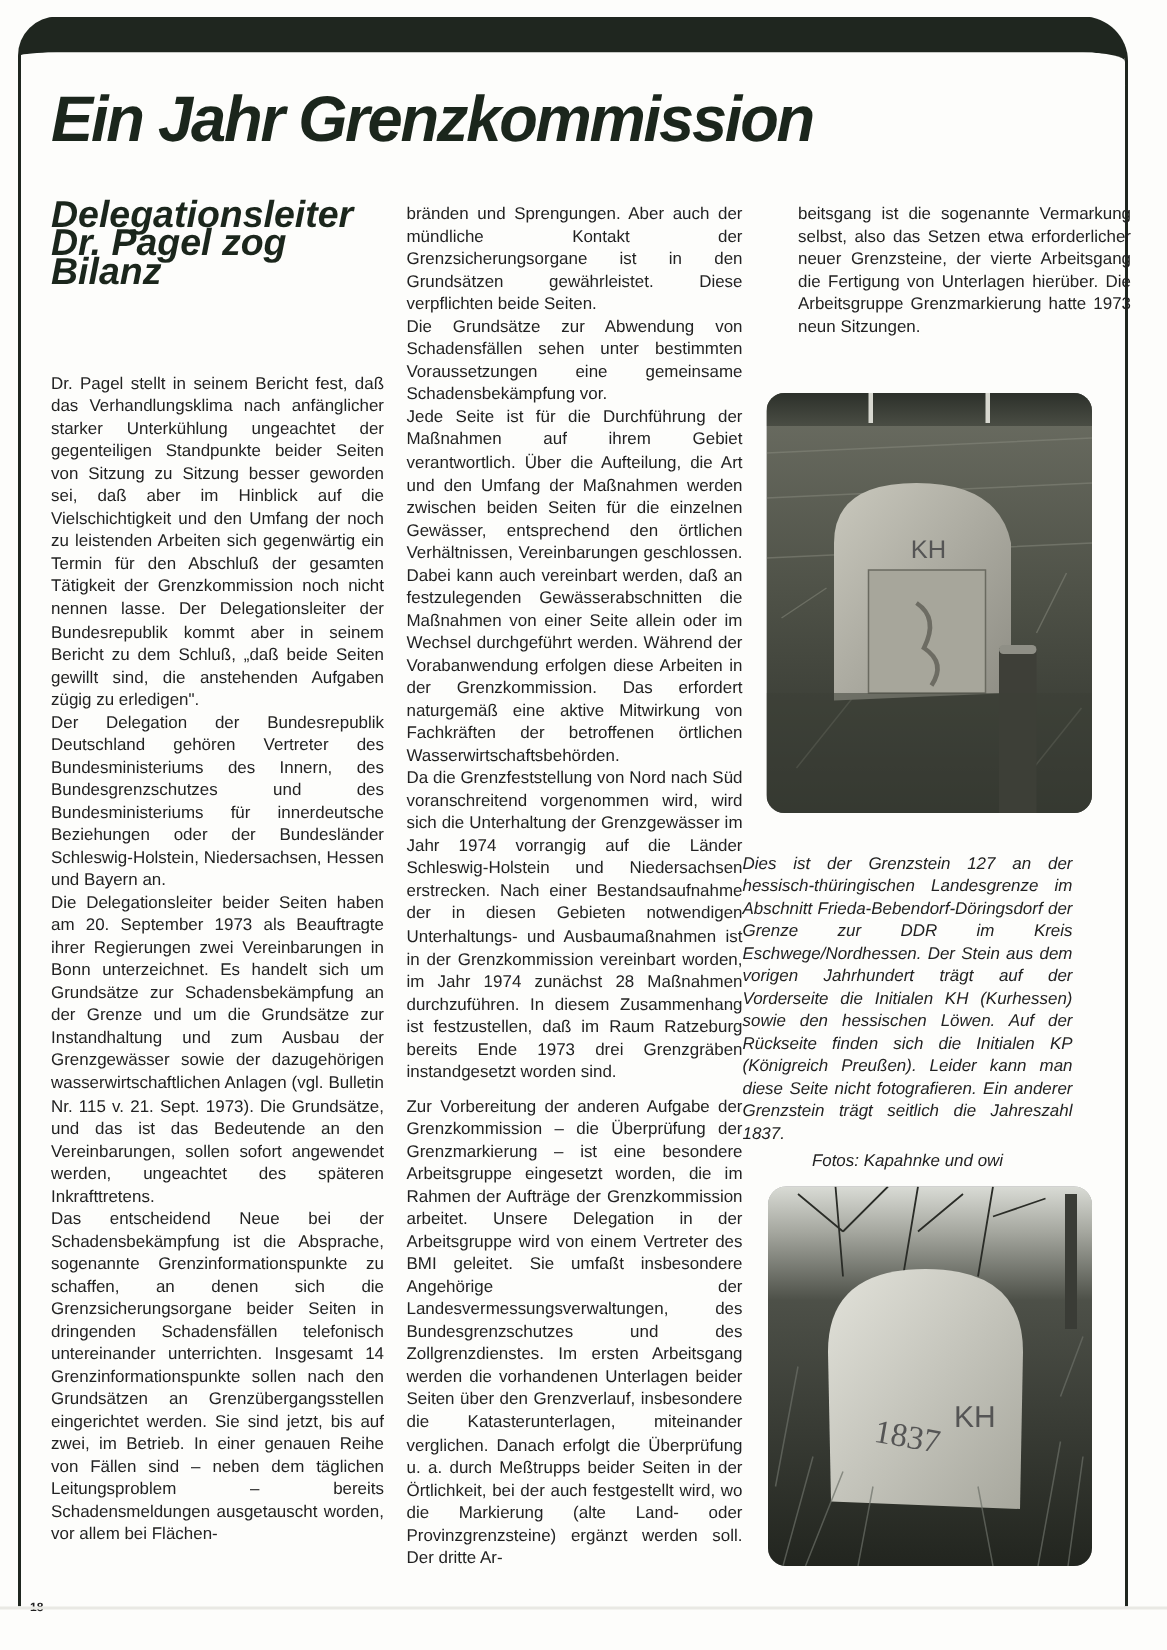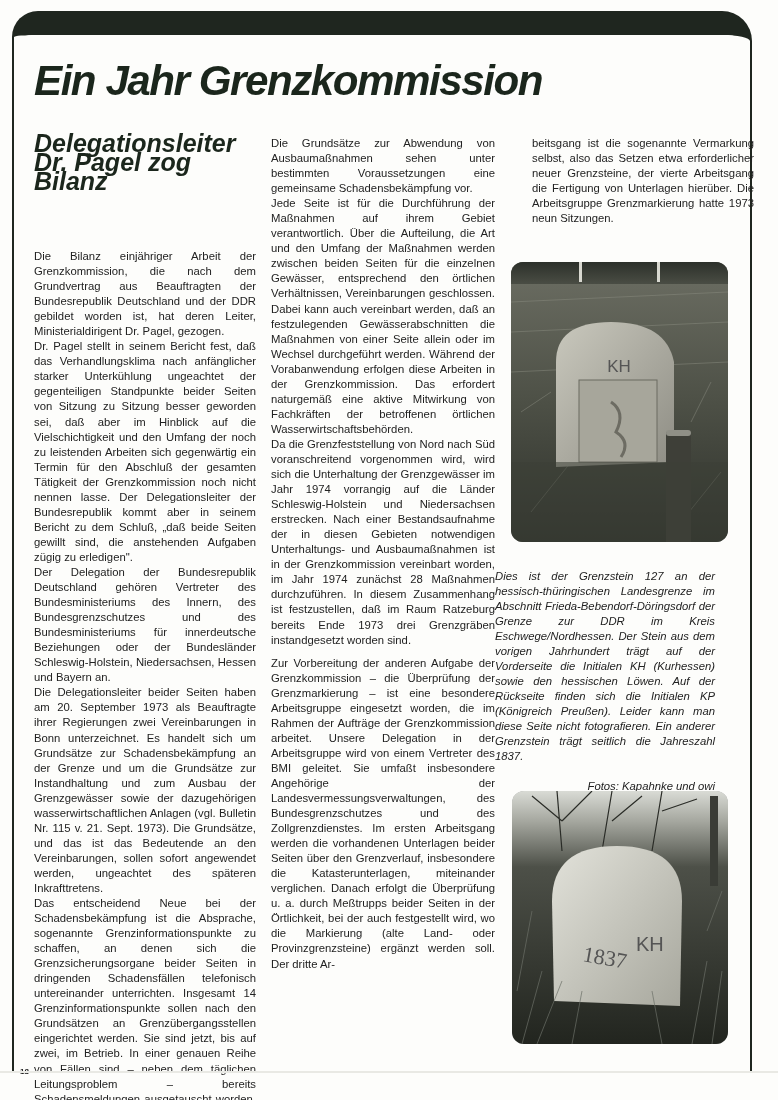"bränden und Sprengungen. Aber auch" p { html: none -> <p>bränden und Sprengungen. Aber auch der mündliche Kontakt der Grenzsicherungsorgane ist in den Grundsätzen gewährleistet. Diese verpflichten beide Seiten.</p> }
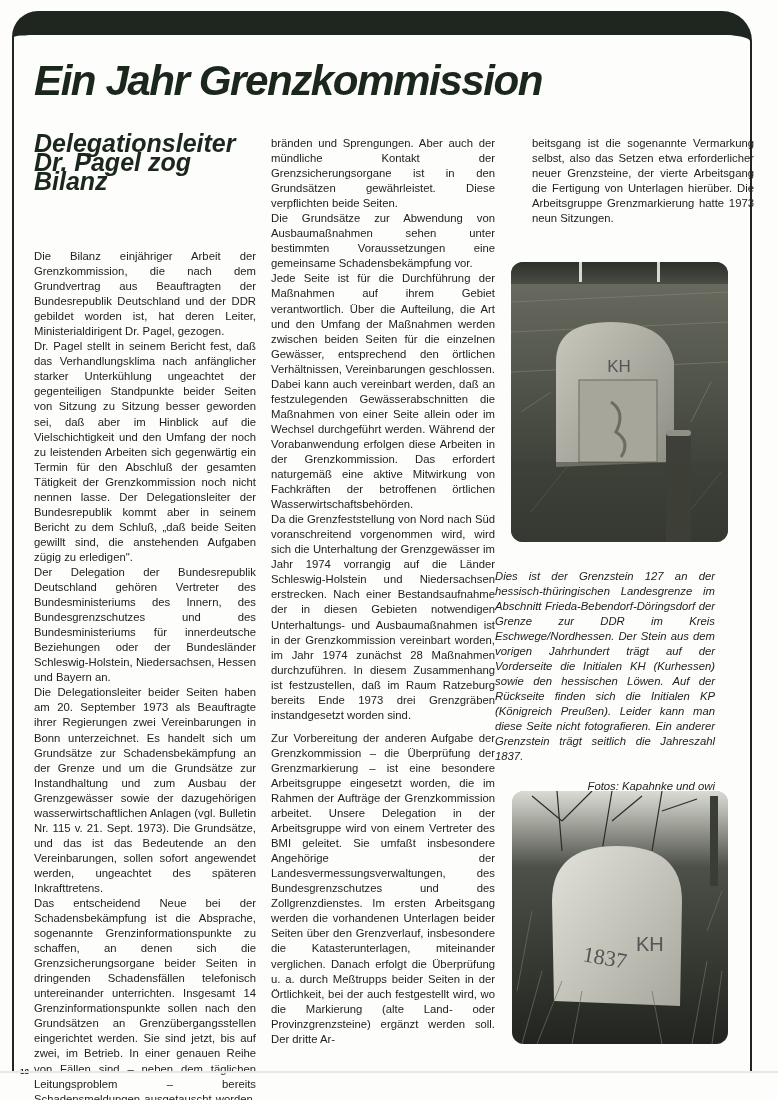"Die Grundsätze zur Abwendung von" p { text: Ausbaumaßnahmen -> Schadensfällen }
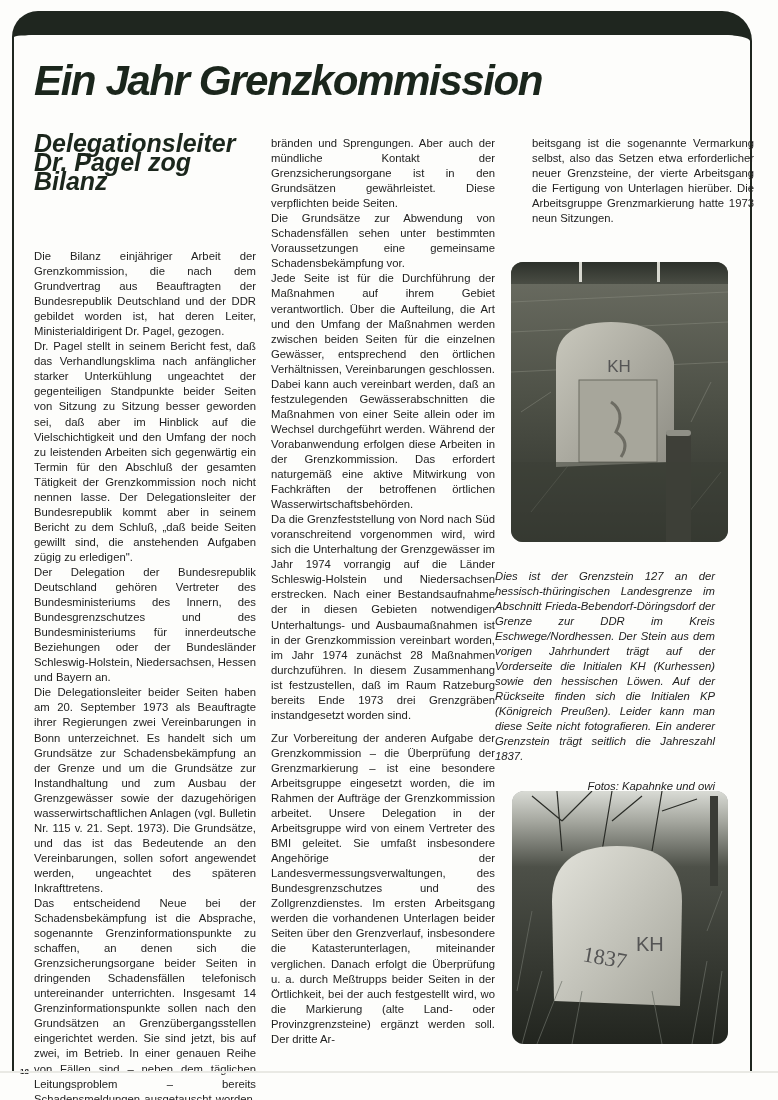"Die Bilanz einjähriger Arbeit der" p { html: <p>Die Bilanz einjähriger Arbeit der Grenzkommission, die nach dem Grundvertrag aus Beauftragten der Bundesrepublik Deutschland und der DDR gebildet worden ist, hat deren Leiter, Ministerialdirigent Dr. Pagel, gezogen.</p> -> none }
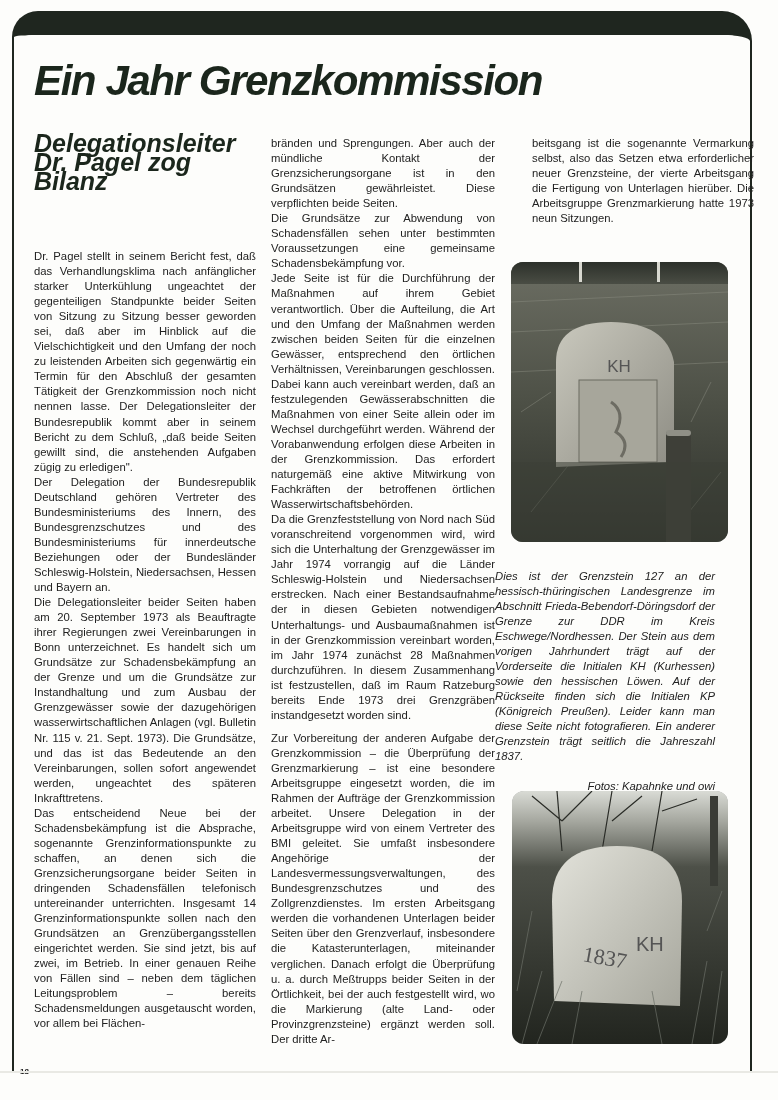"Fotos: Kapahnke und owi" .credit { margin-top: 15px -> 3px; text-align: right -> center }
